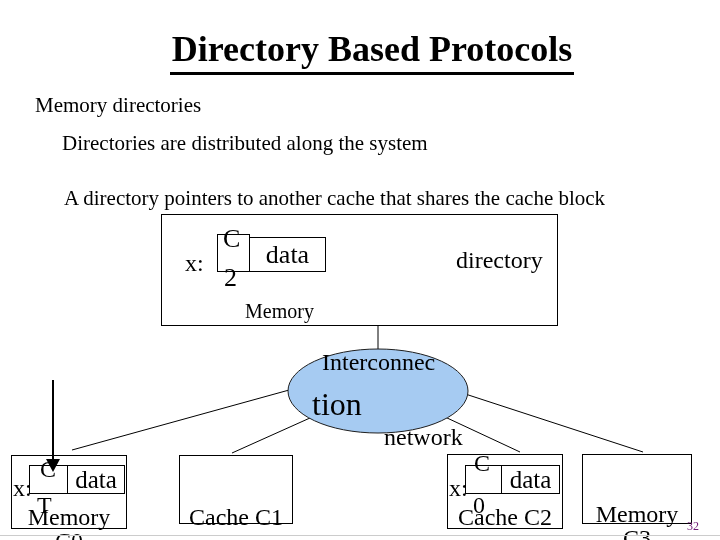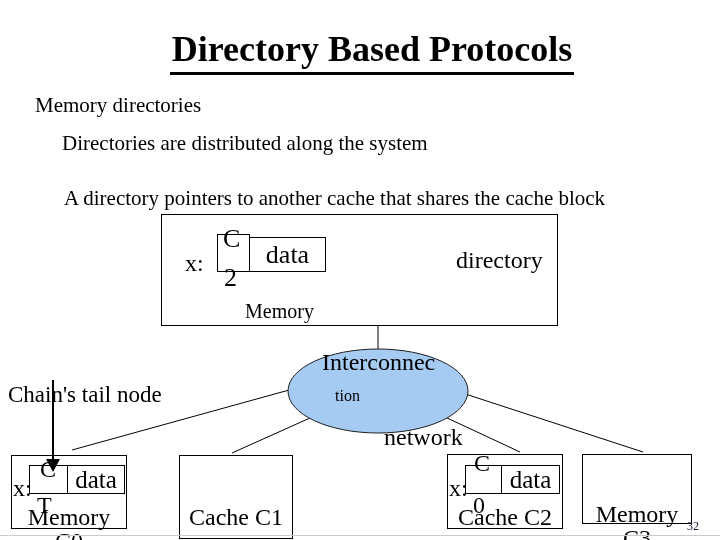"Chain's tail node" div.t { html: <div>Chain's tail node</div> -> none }
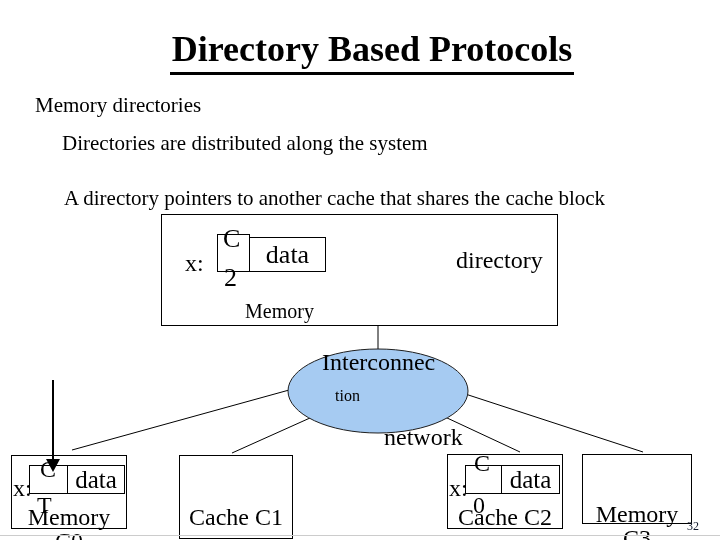"tion" div.t { font-size: 16px -> 32px; left: 335px -> 312px }
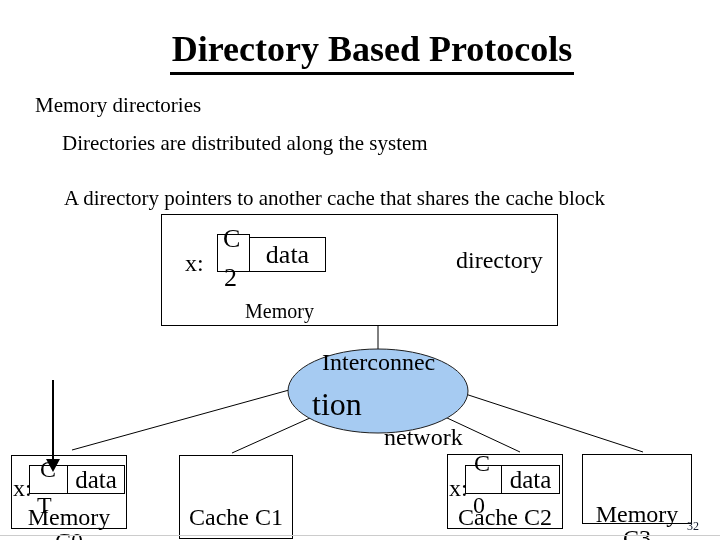"Cache C1" div.box { height: 84px -> 69px }
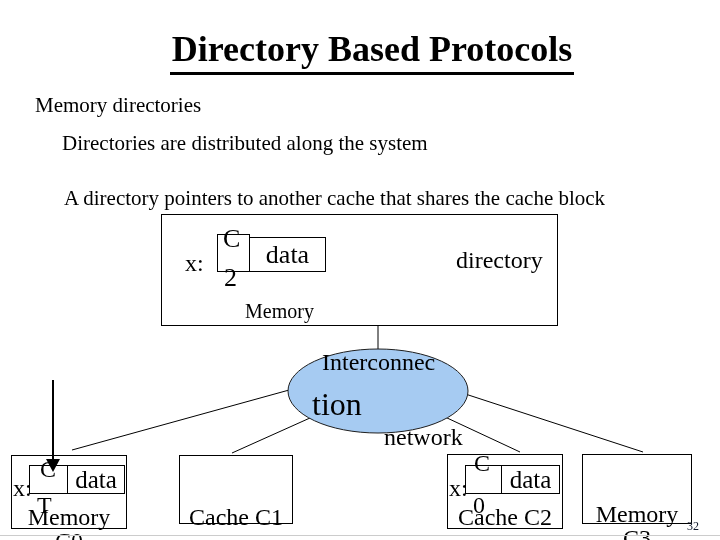"32" .page-num { color: #0f172a -> #701a75 }
